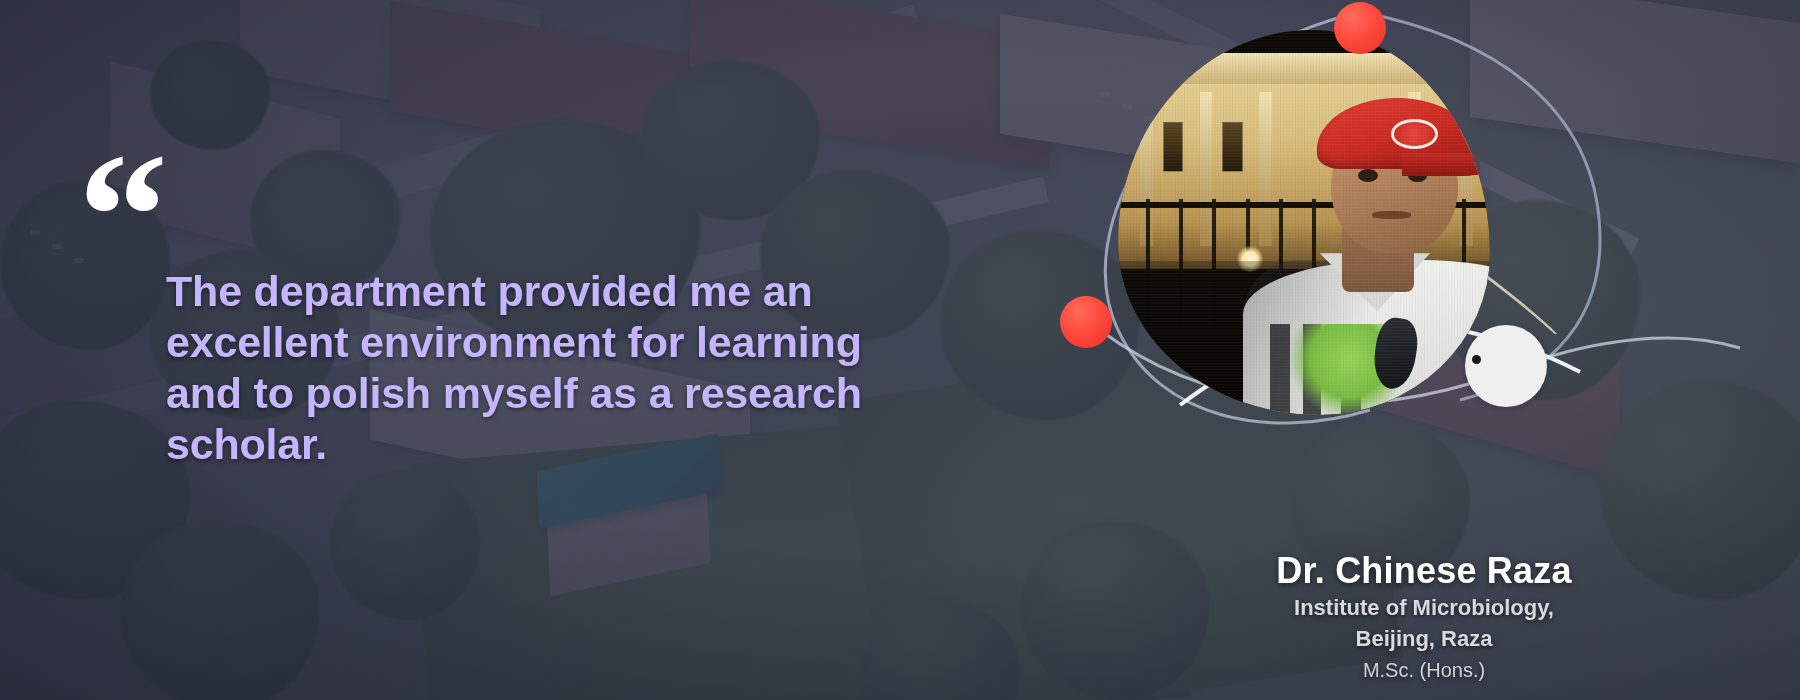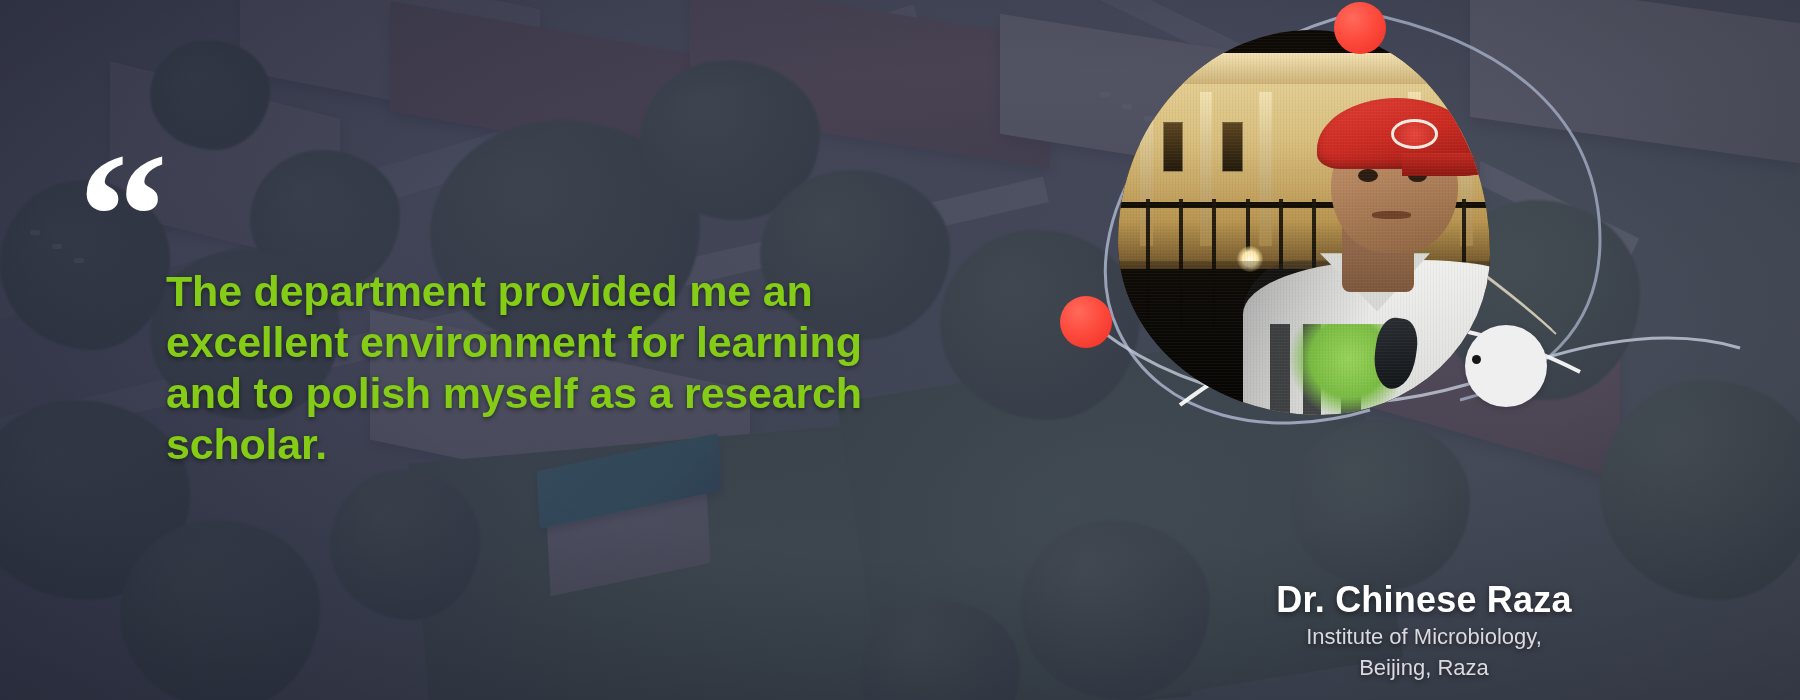"The department provided me an" .quote-text { color: #84cc16 -> #c4b5fd }
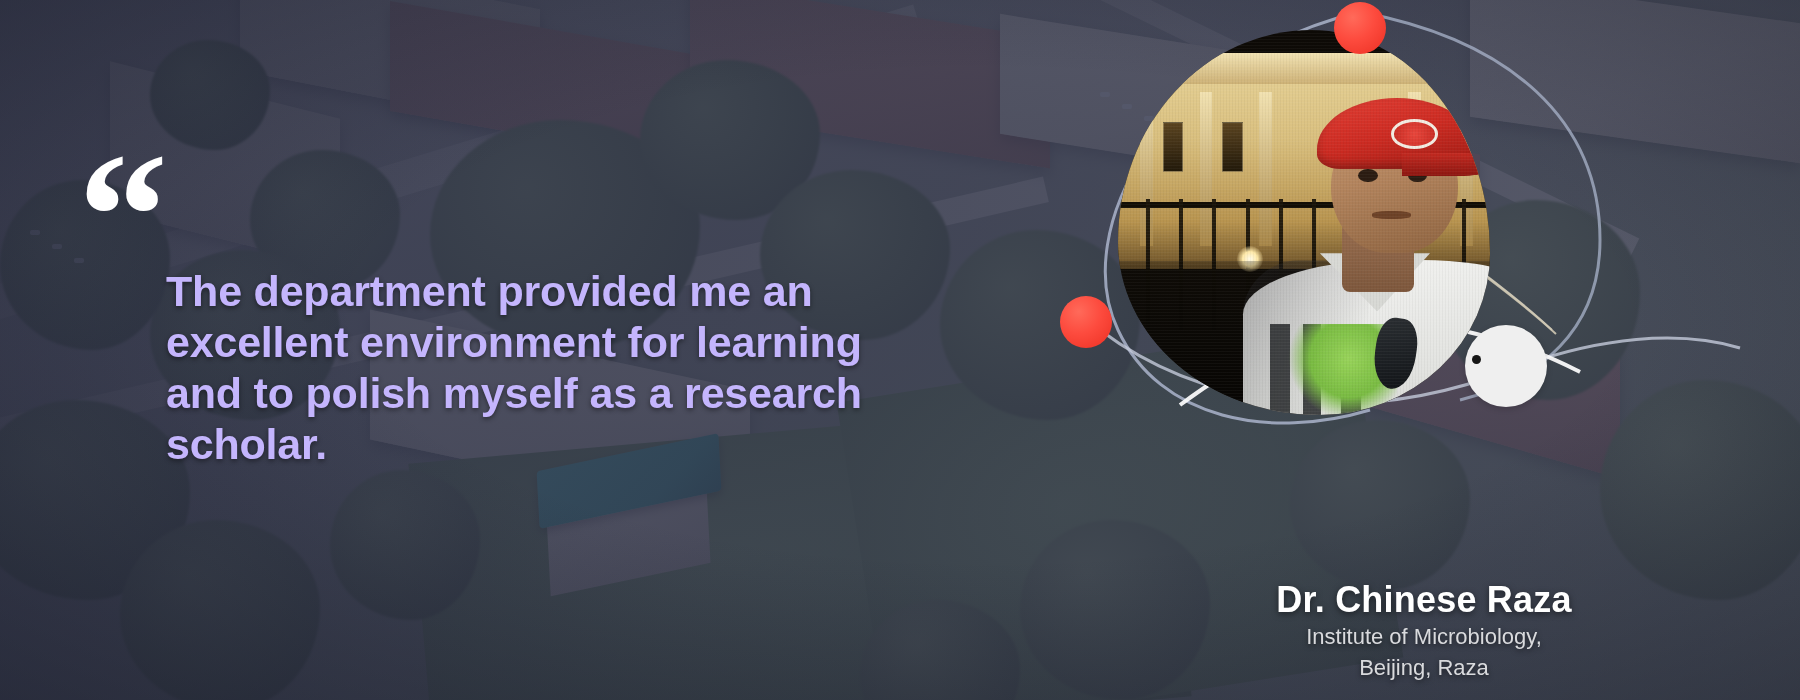"Institute of Microbiology," .credit-aff { font-weight: 400 -> 700 }
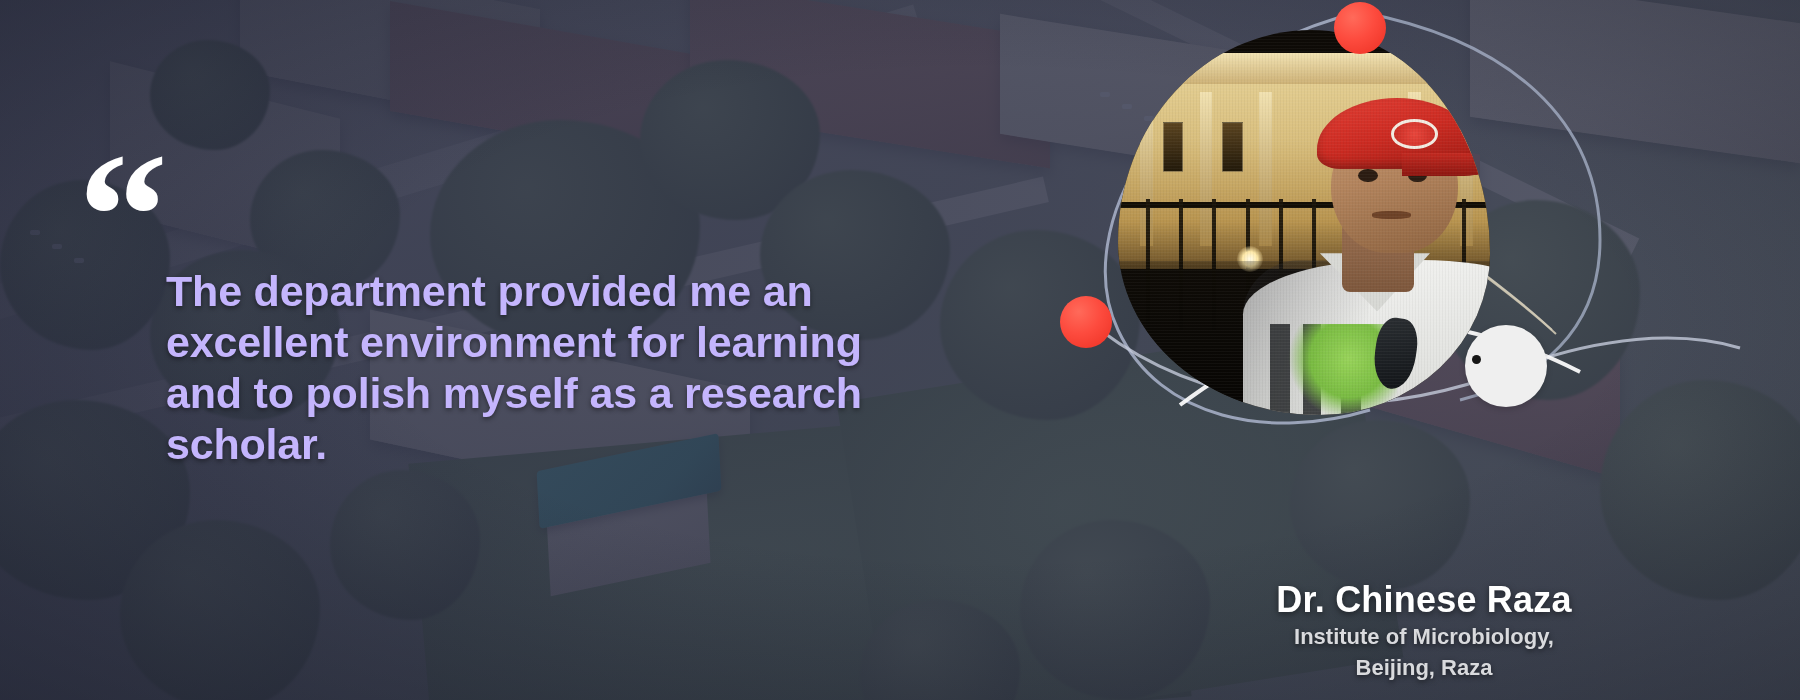"M.Sc. (Hons.)" div.credit-degree { html: none -> <div>M.Sc. (Hons.)</div> }
